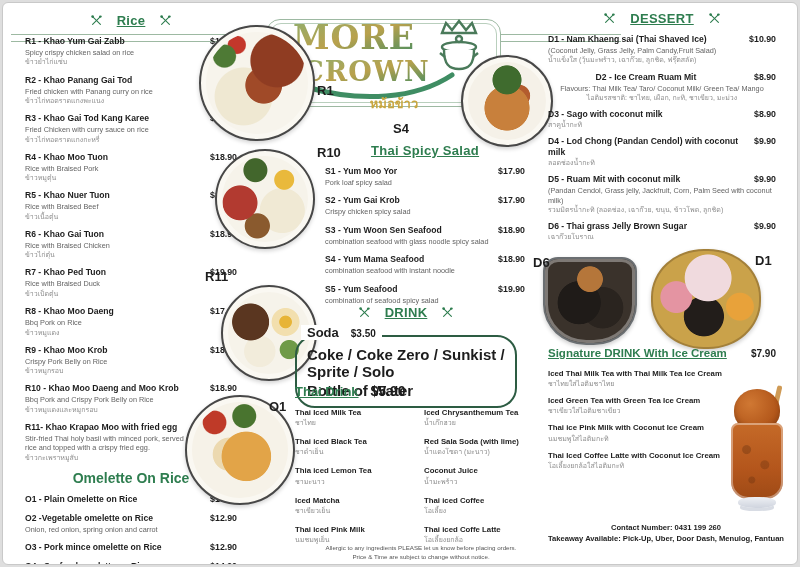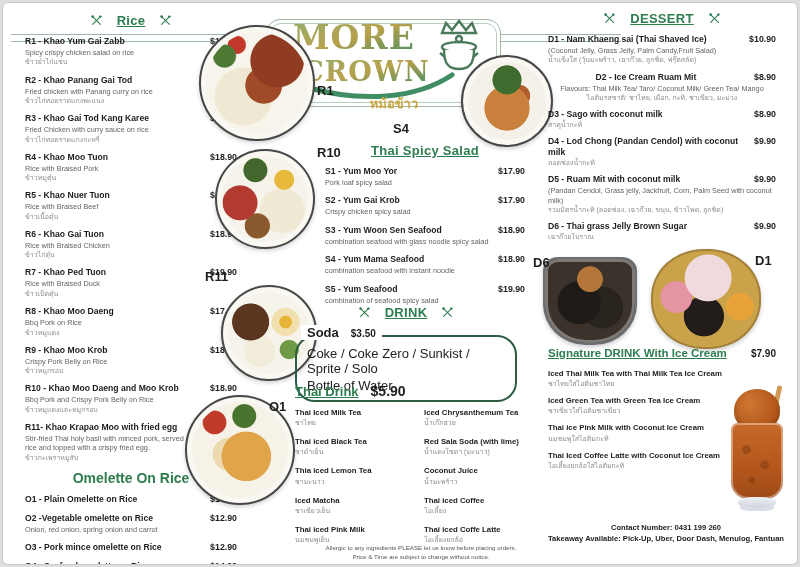"Coke / Coke Zero /" .soda-line { font-size: 13px -> 15px; font-weight: normal -> bold }
